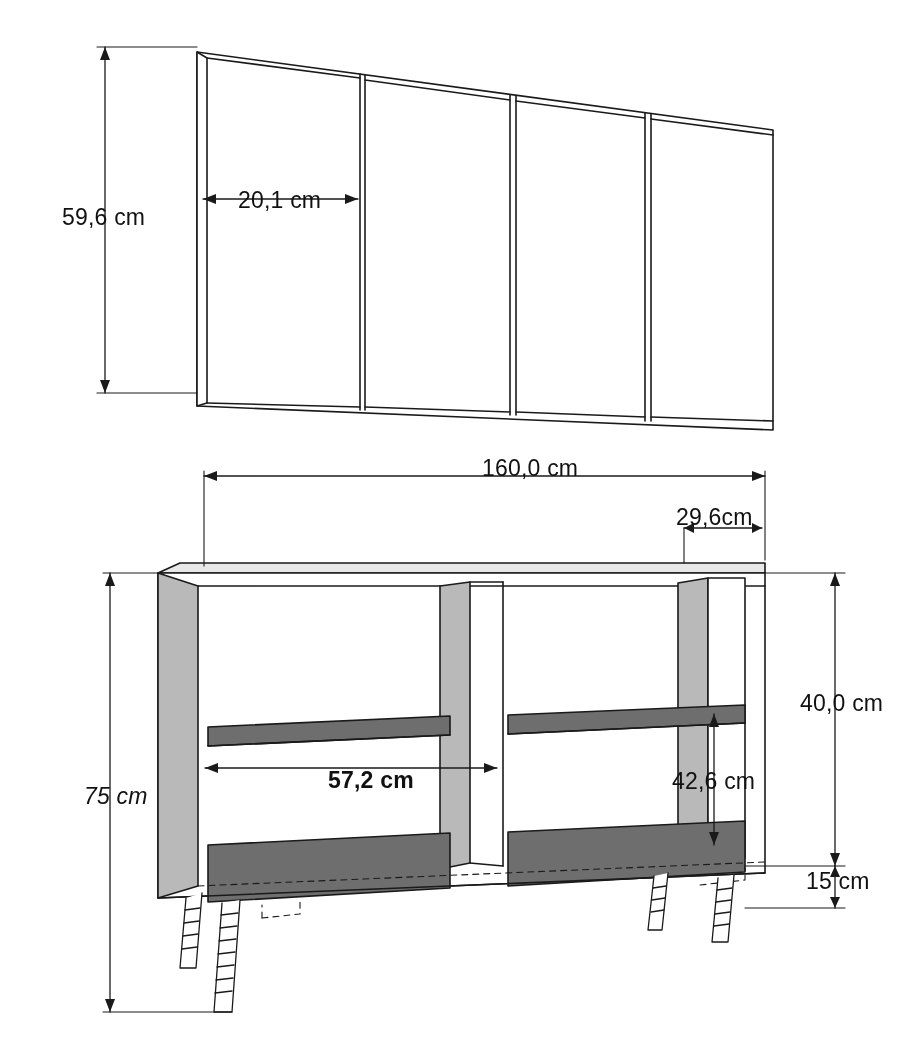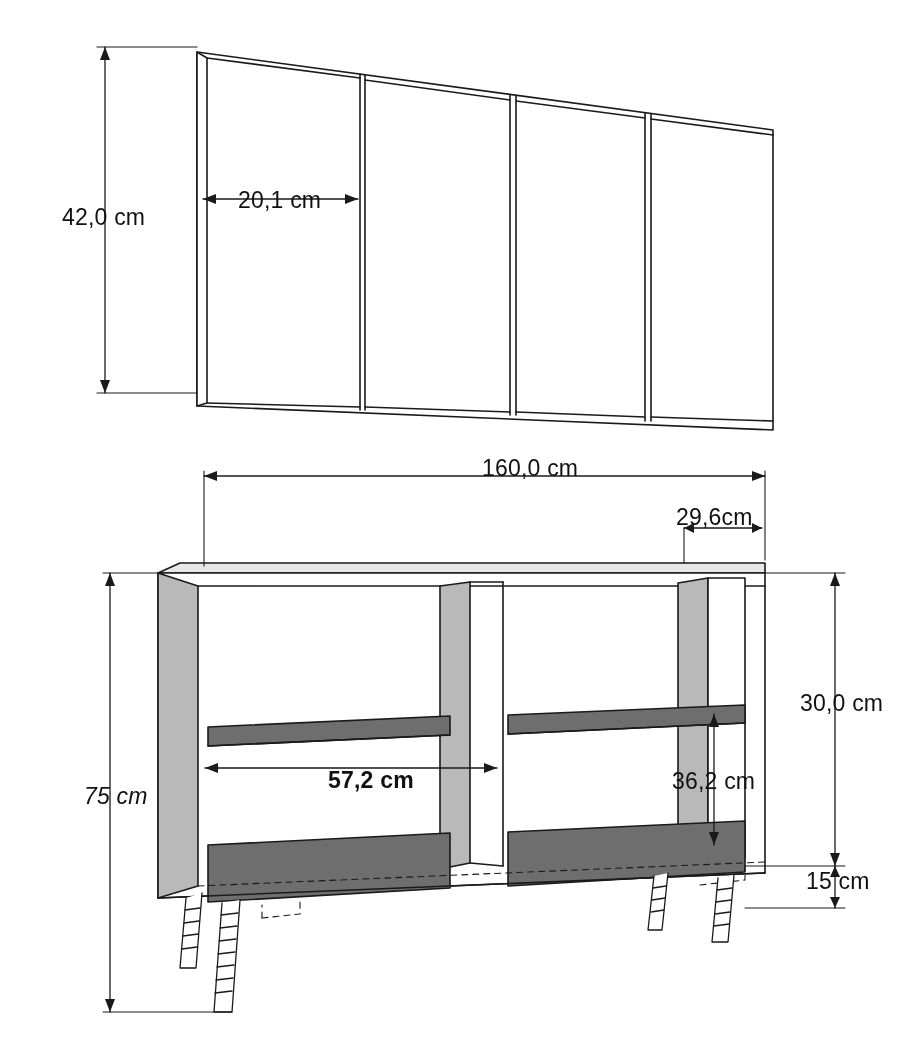"42,0 cm" div.dim-label { text: 42,0 -> 59,6 }
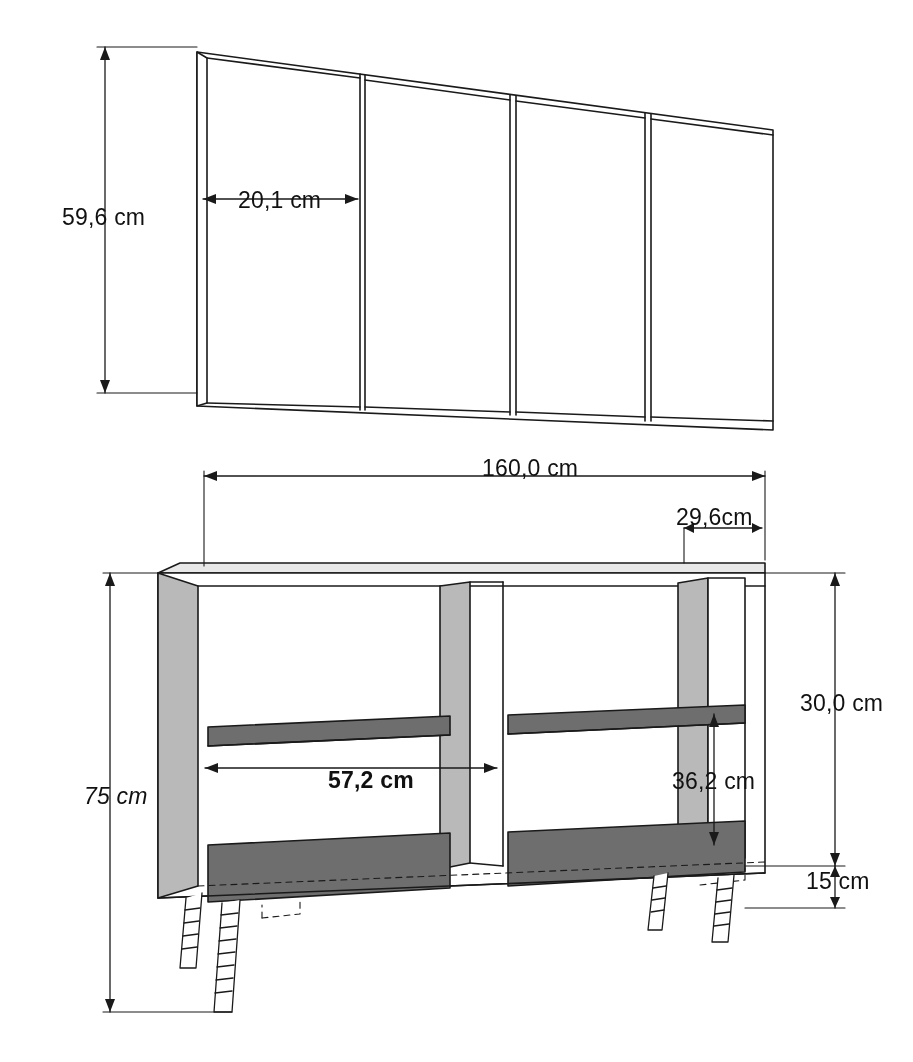"30,0 cm" div.dim-label { text: 30,0 -> 40,0 }
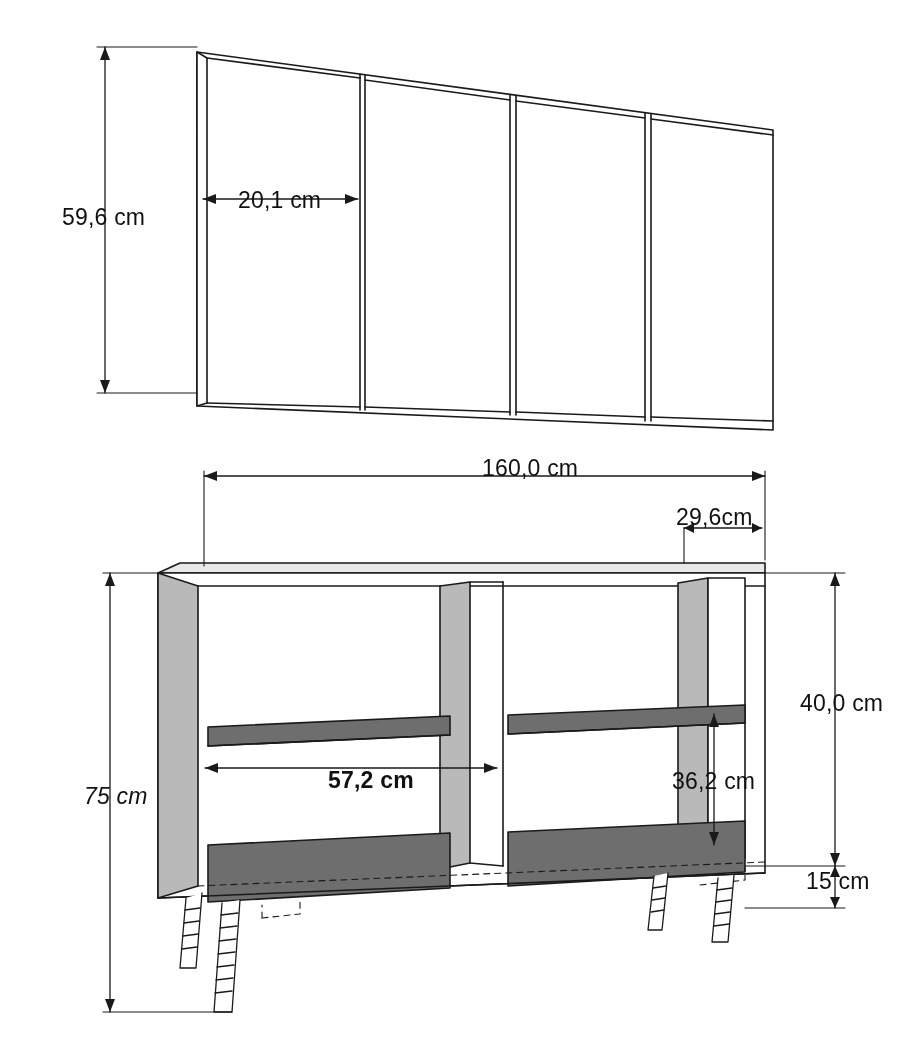"36,2 cm" div.dim-label { text: 36,2 -> 42,6 }
